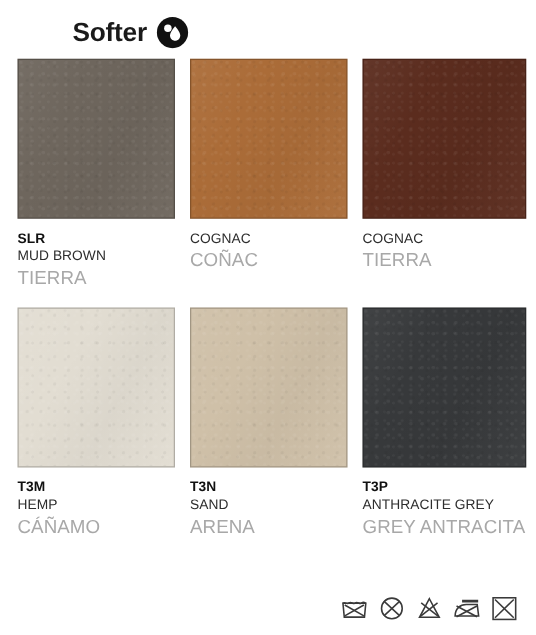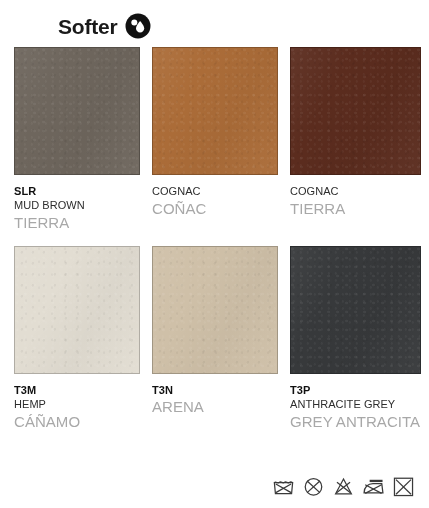"SAND" div.name-en { html: none -> <div>SAND</div> }
